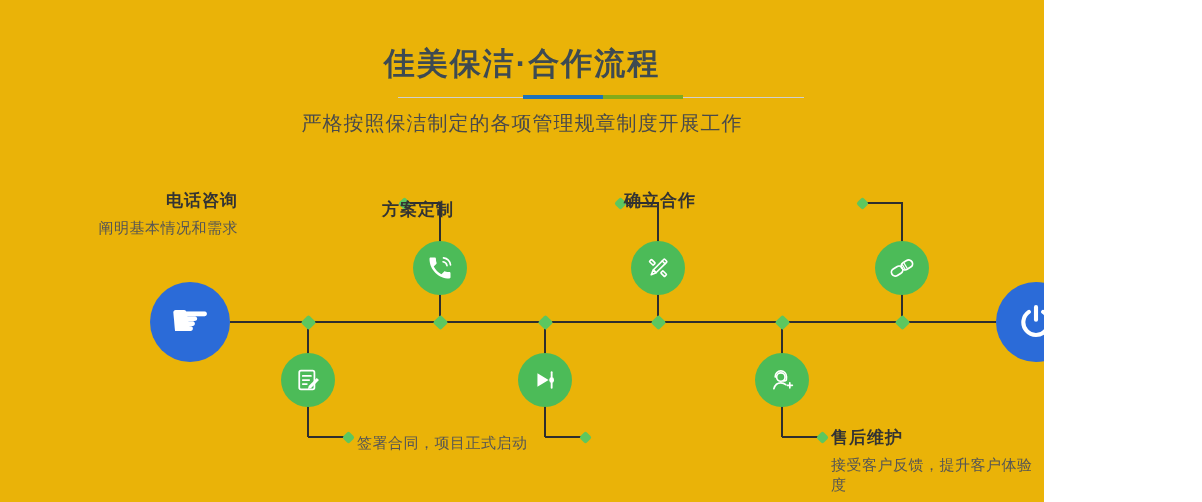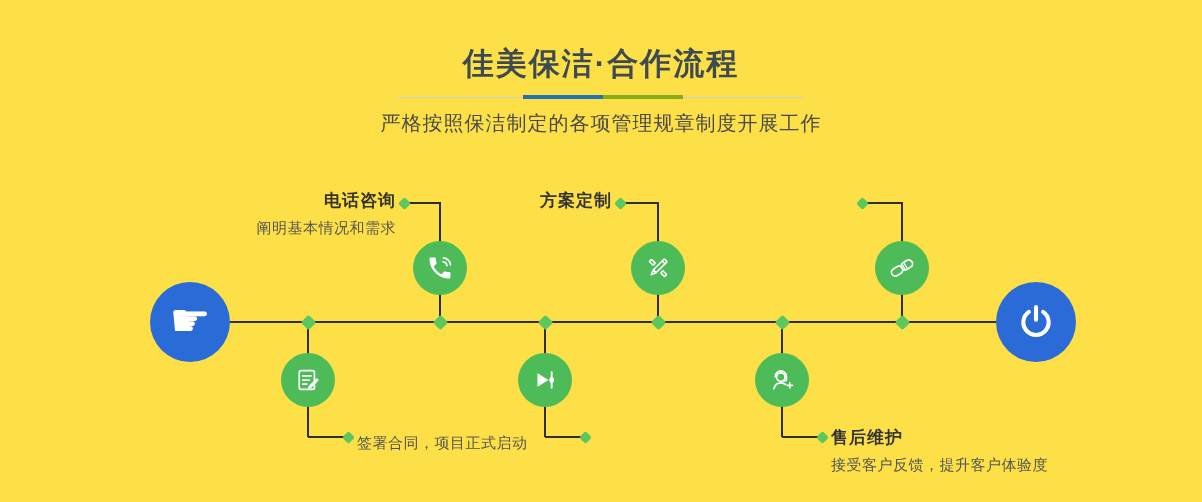"佳美保洁·合作流程" .canvas { background: #fde047 -> #eab308; width: 1202px -> 1044px }
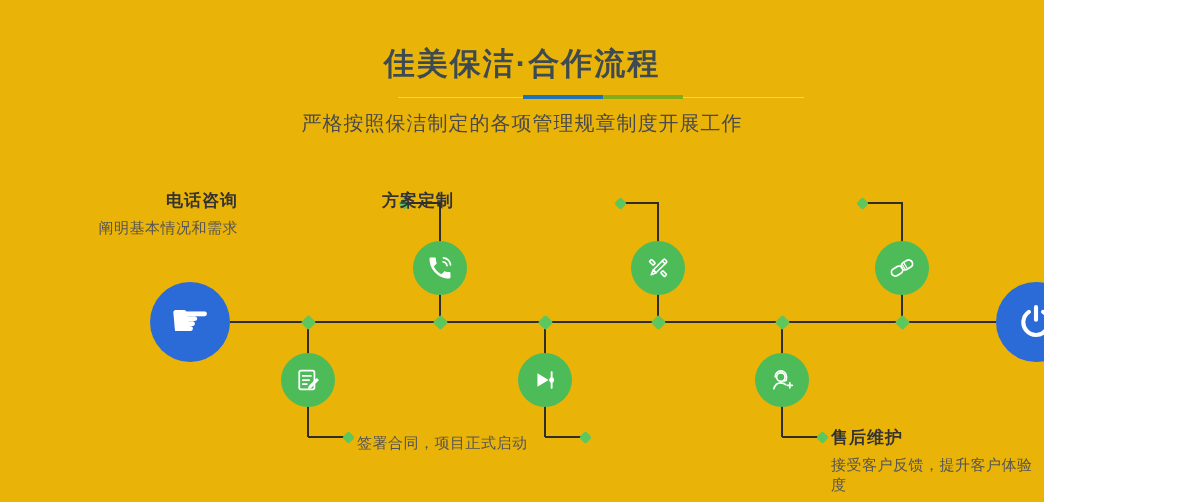"方案定制" div.label { top: 190px -> 199px }
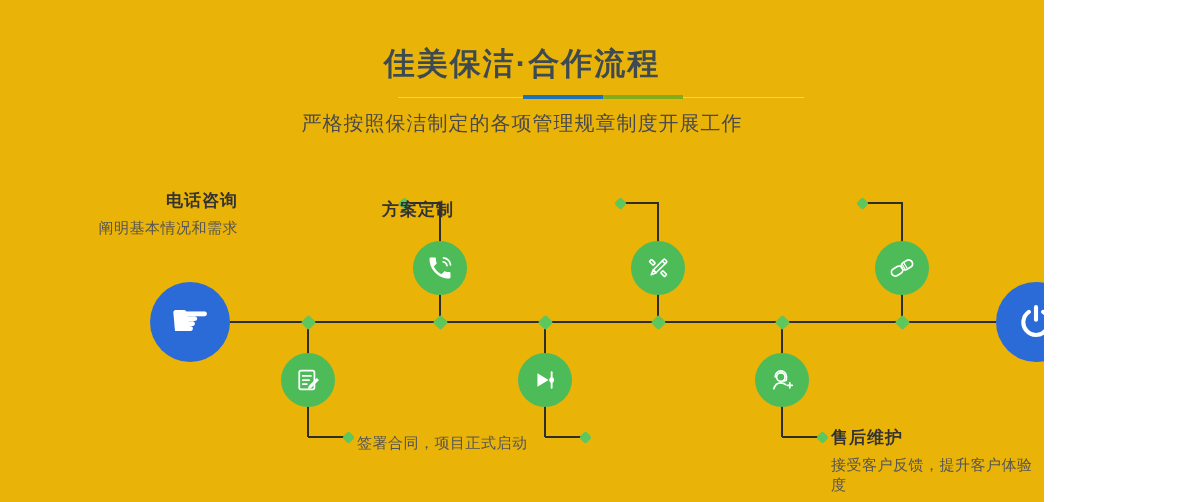"确立合作" div.t { html: none -> <div>确立合作</div> }
